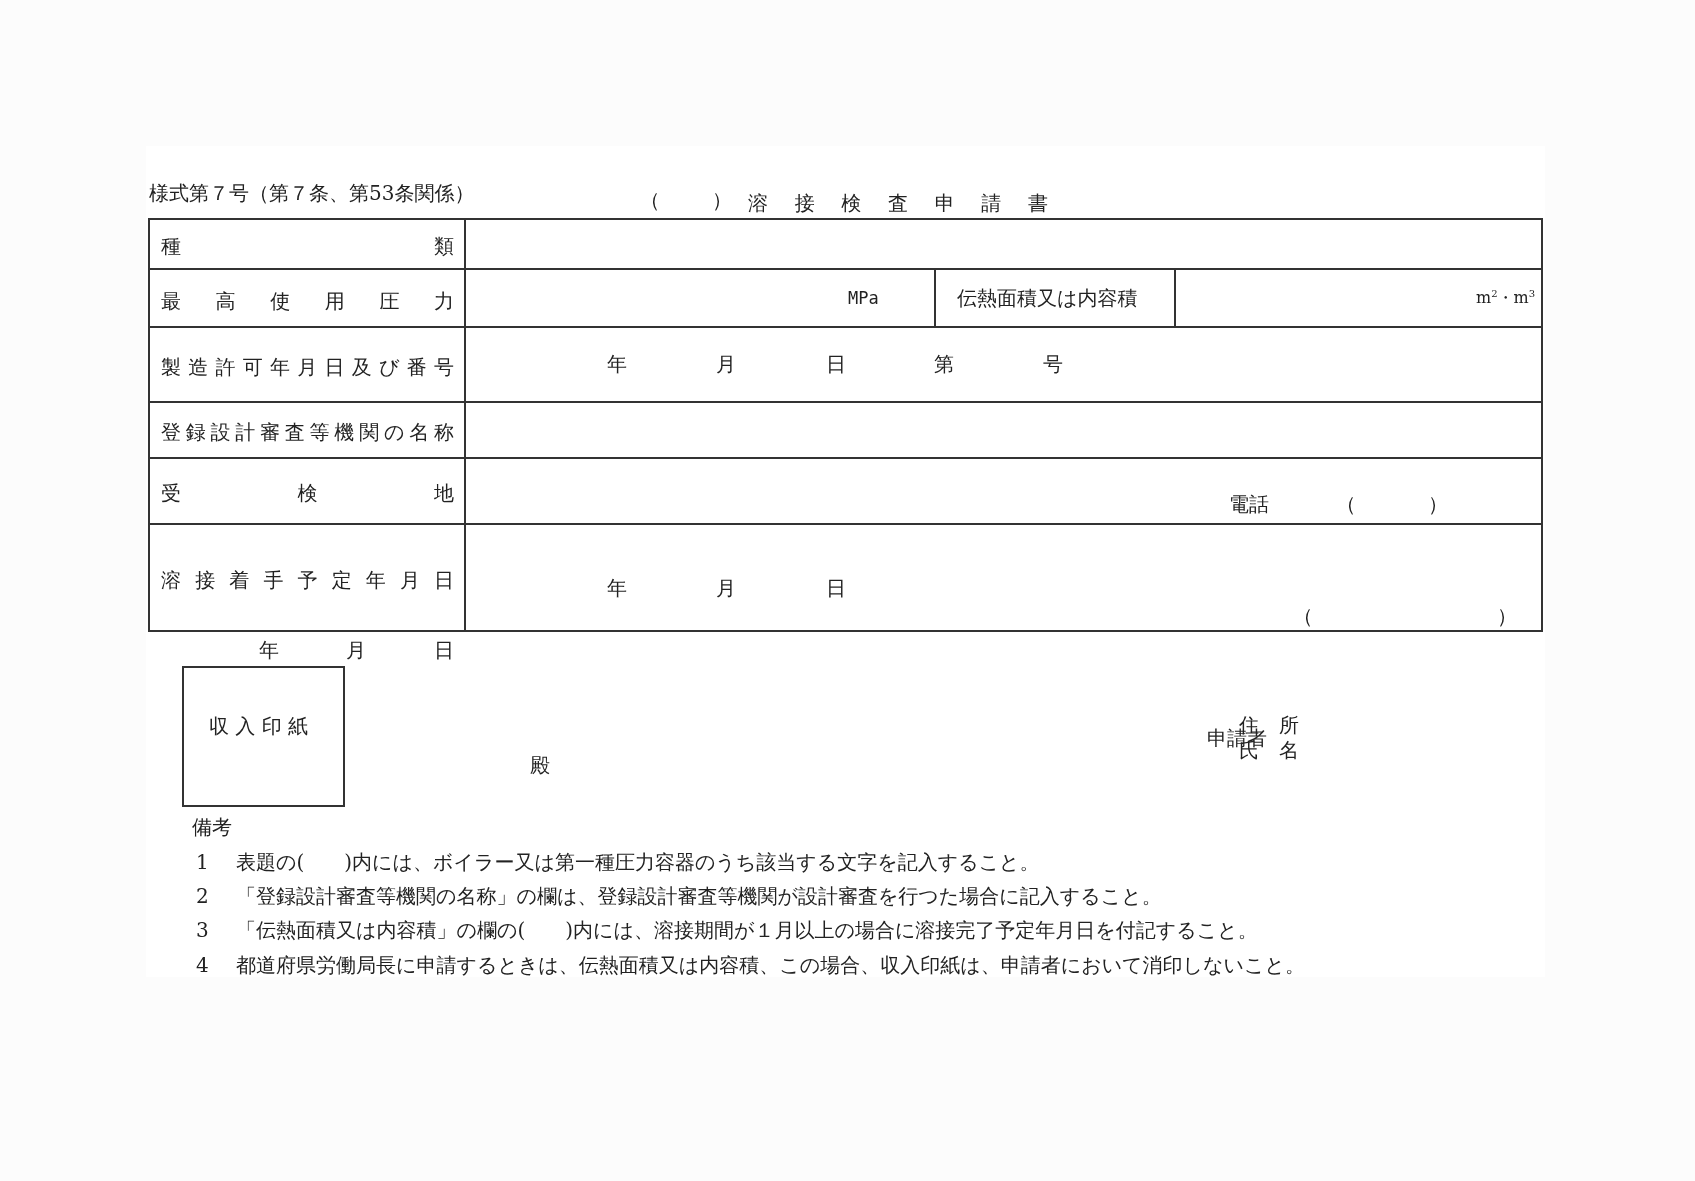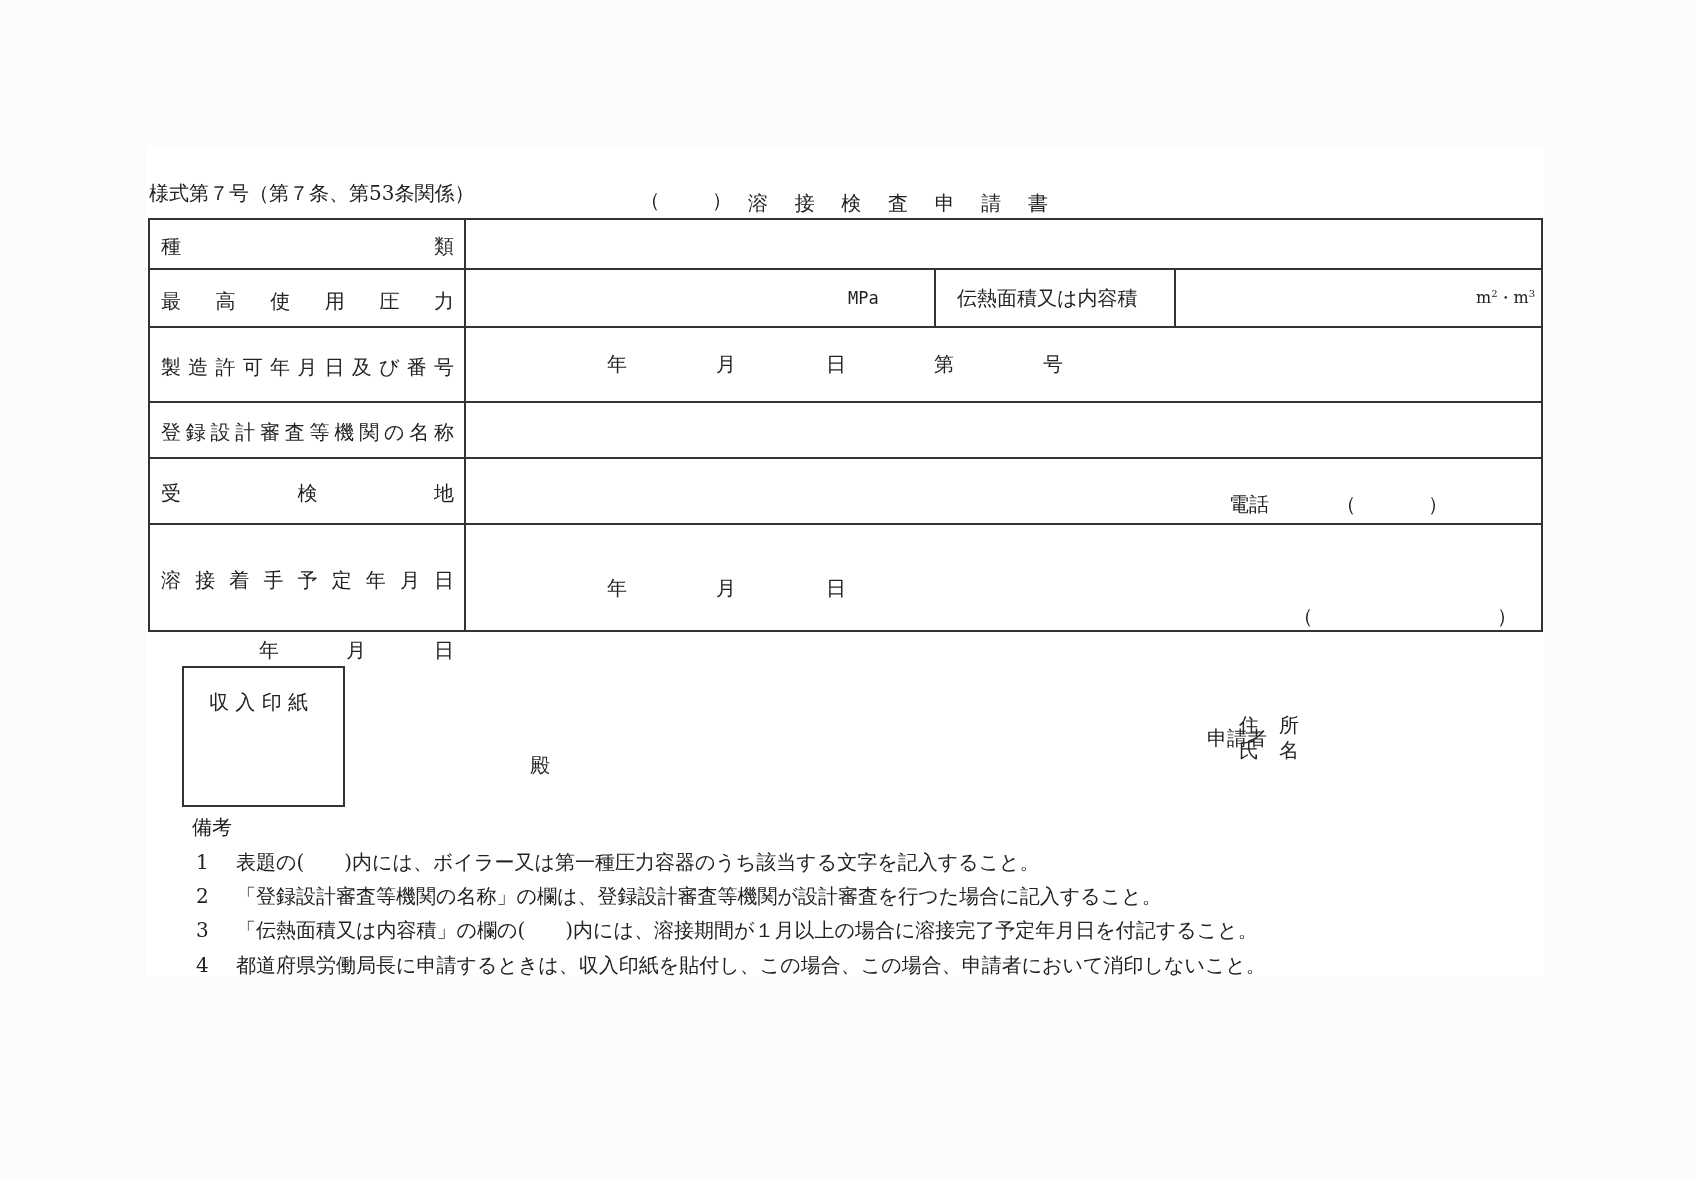"収 入 印 紙" div.abs { top: 692px -> 716px }
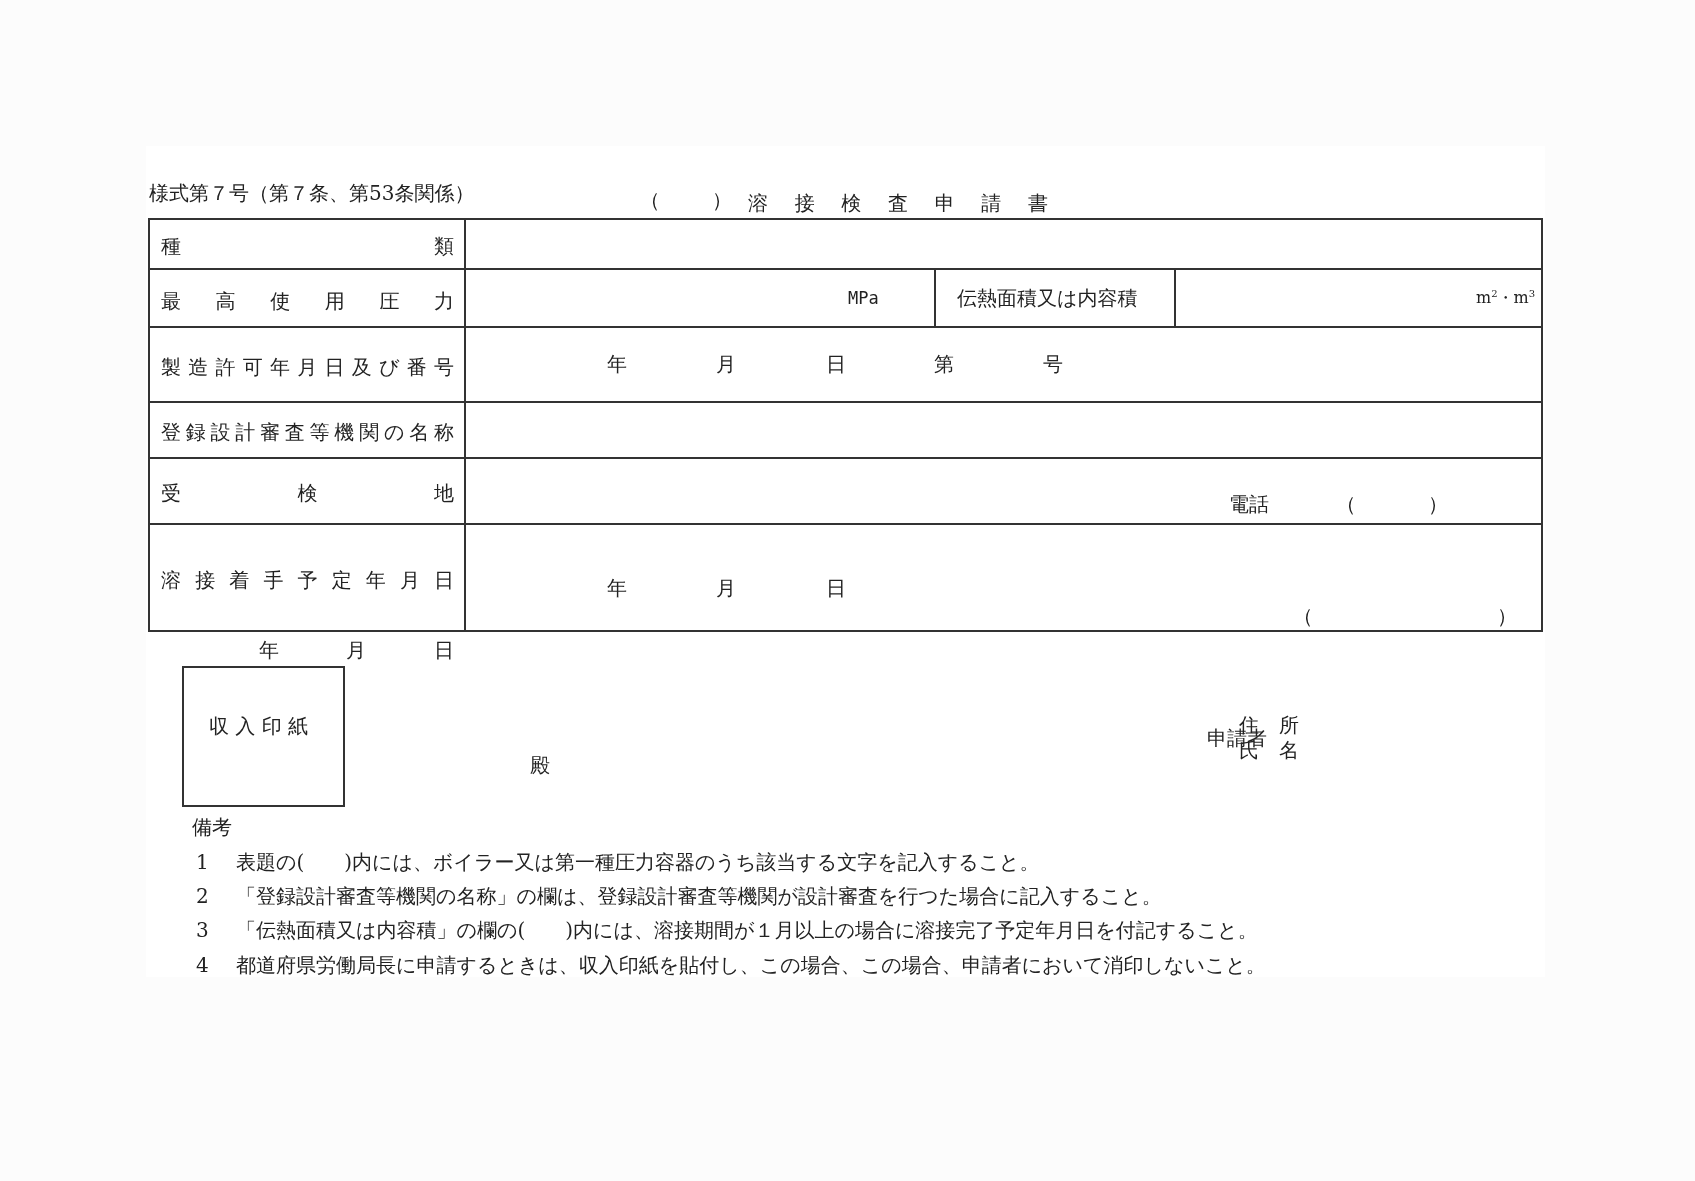"都道府県労働局長に申請するときは、収入印紙を貼付し、この場合、この場合、申請者に" div.abs { text: 収入印紙を貼付し、この場合、この場合 -> 伝熱面積又は内容積、この場合、収入印紙は }
